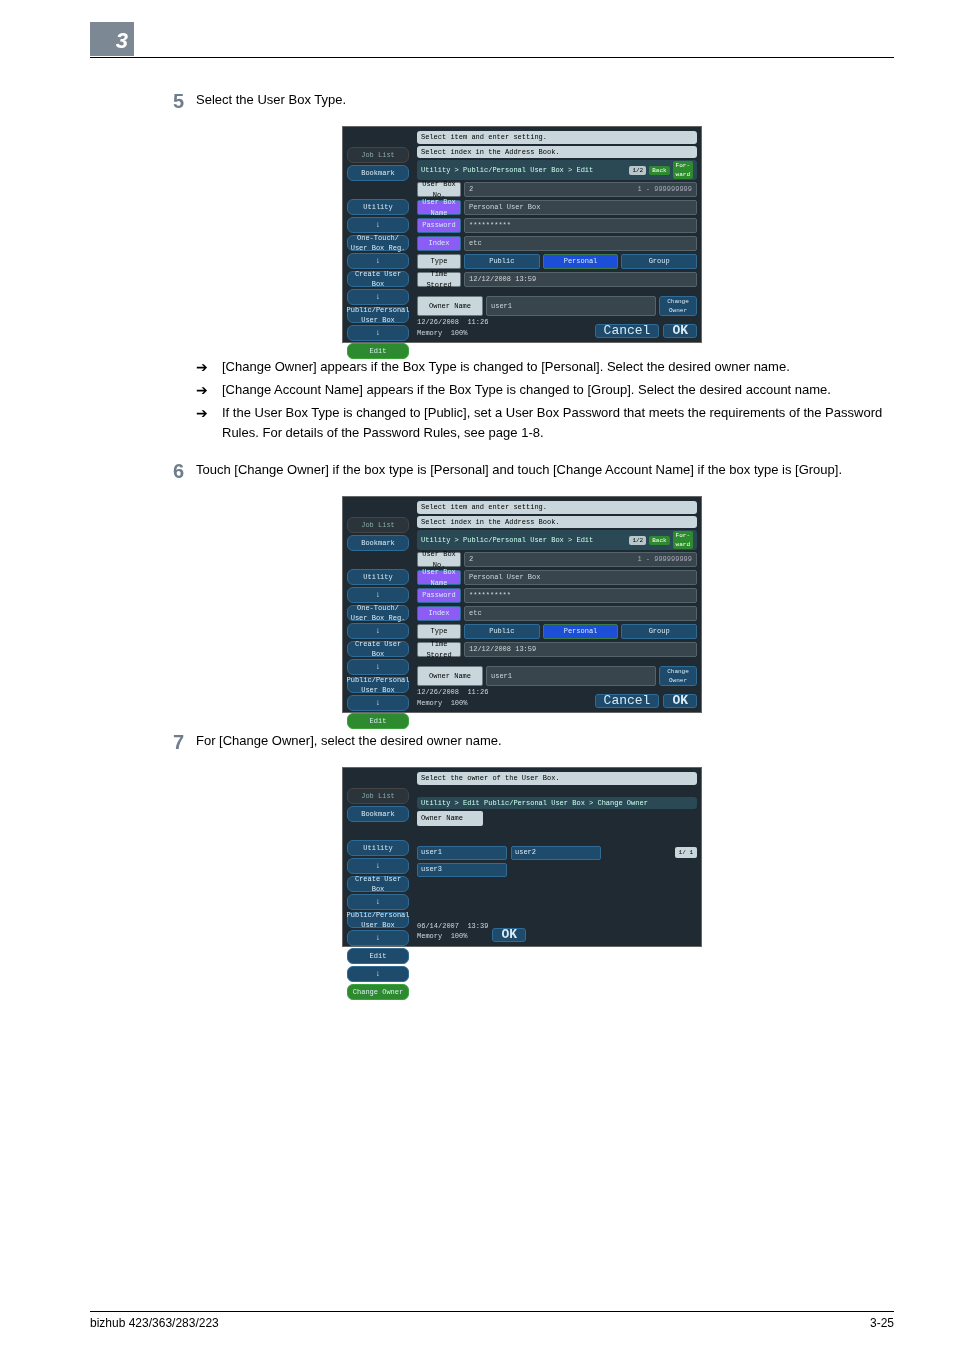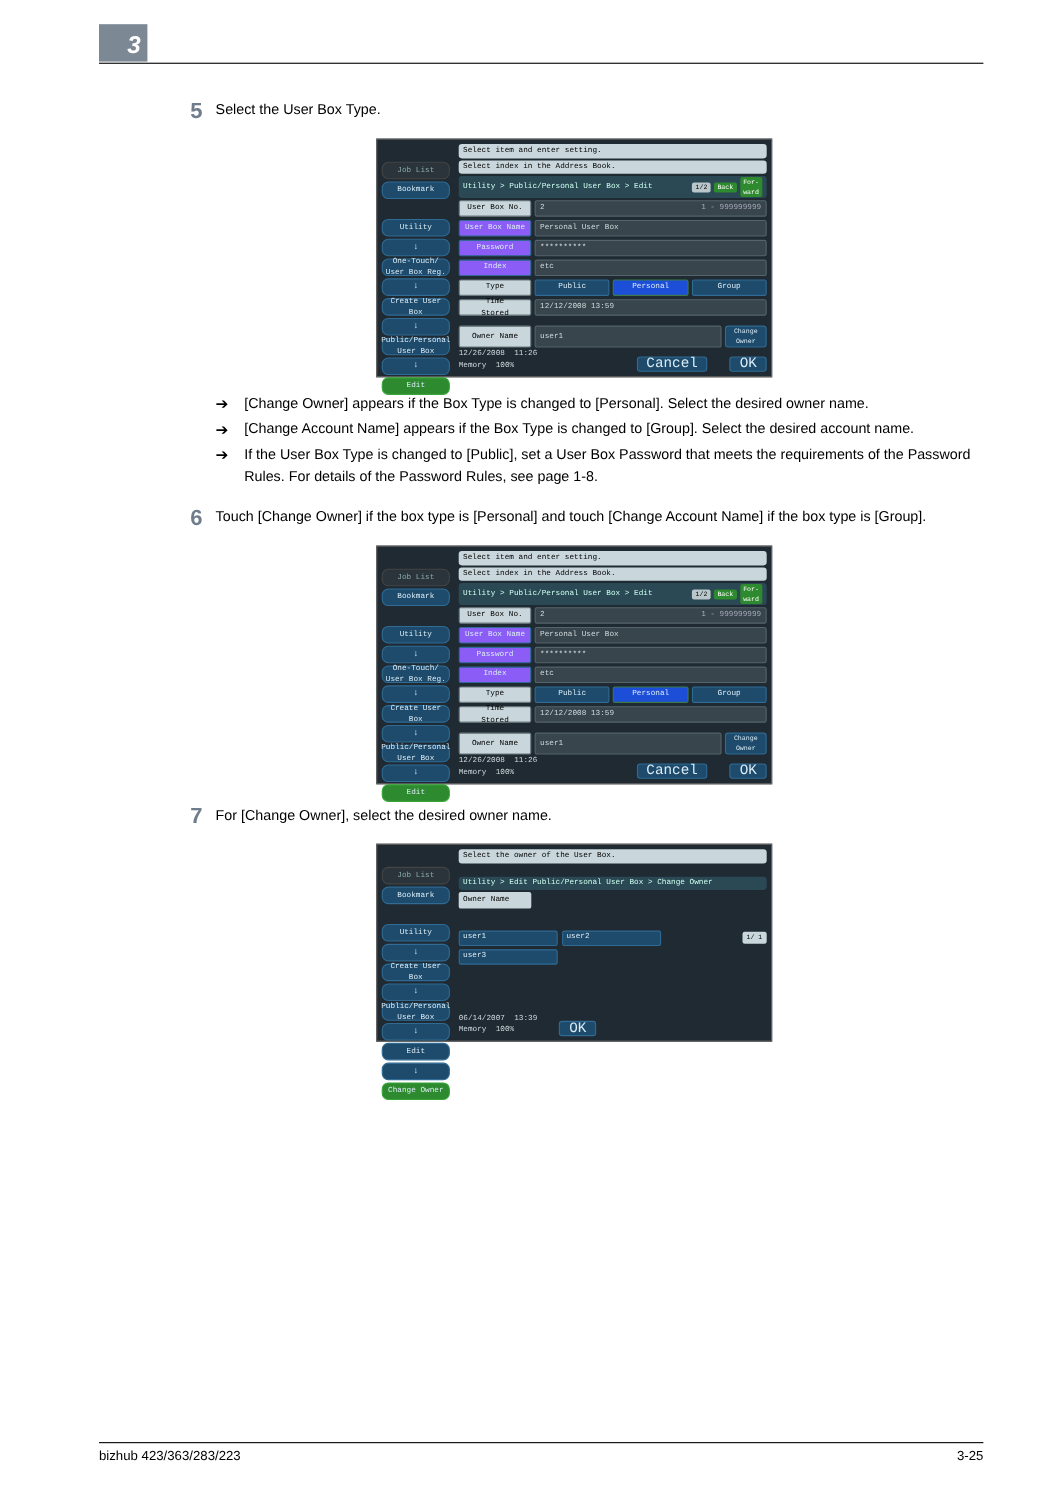"User Box No." .lbl { width: 66px -> 44px }
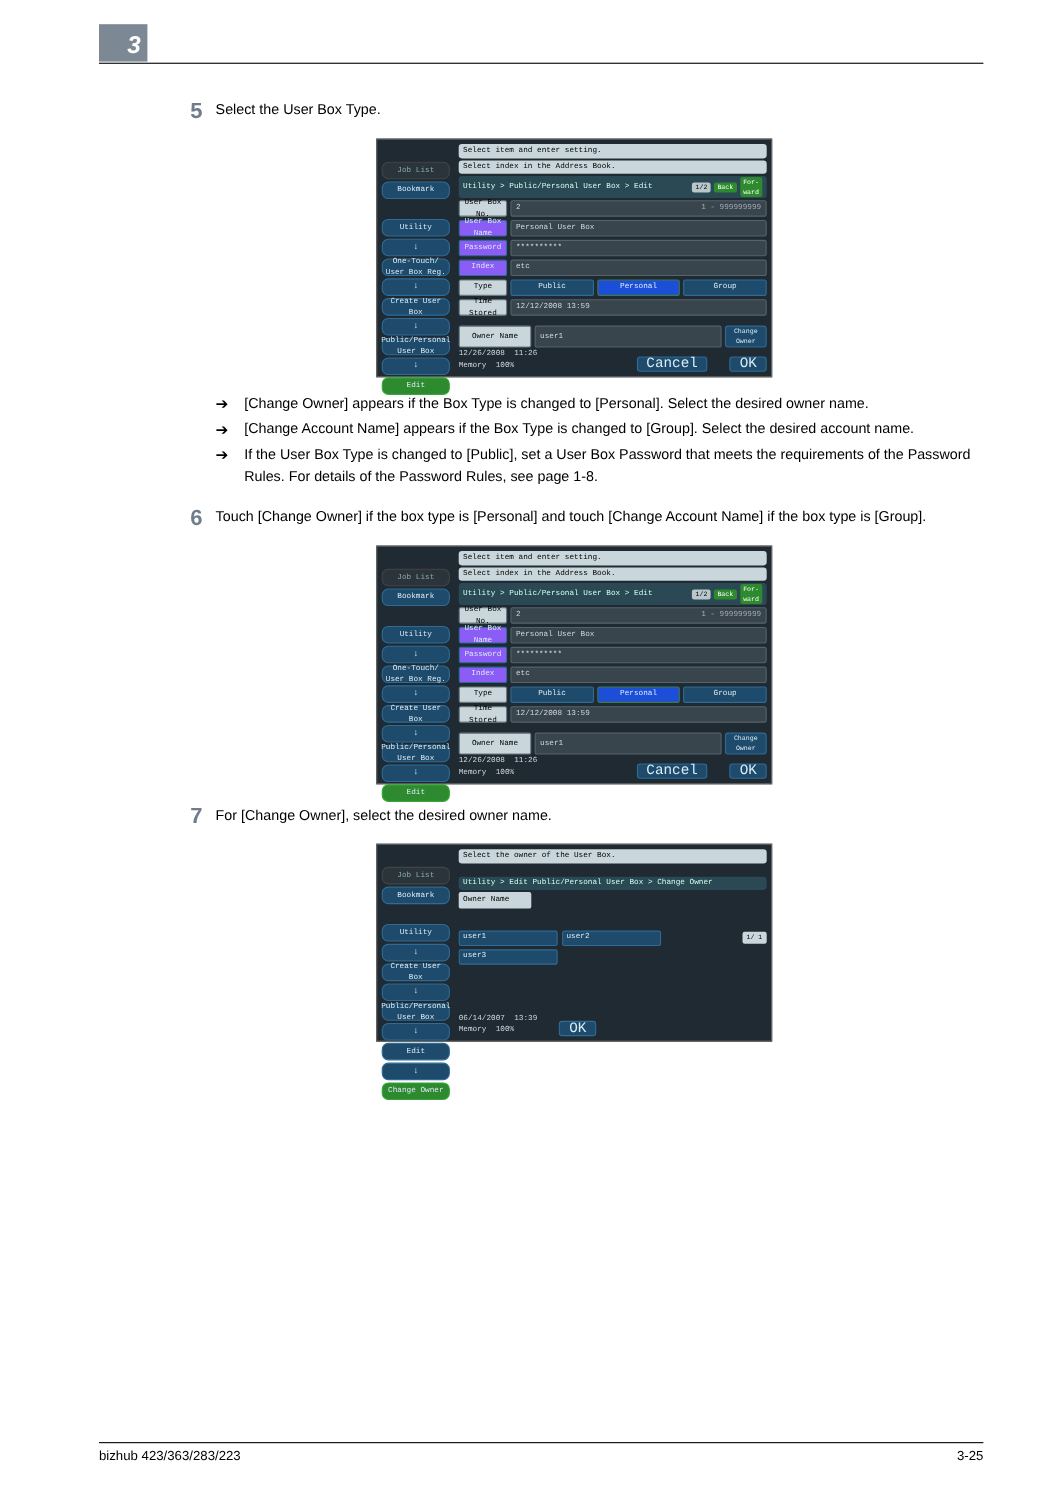"OK" .ftr .btn.ok { font-weight: none -> bold; margin-left: 20px -> 4px }
